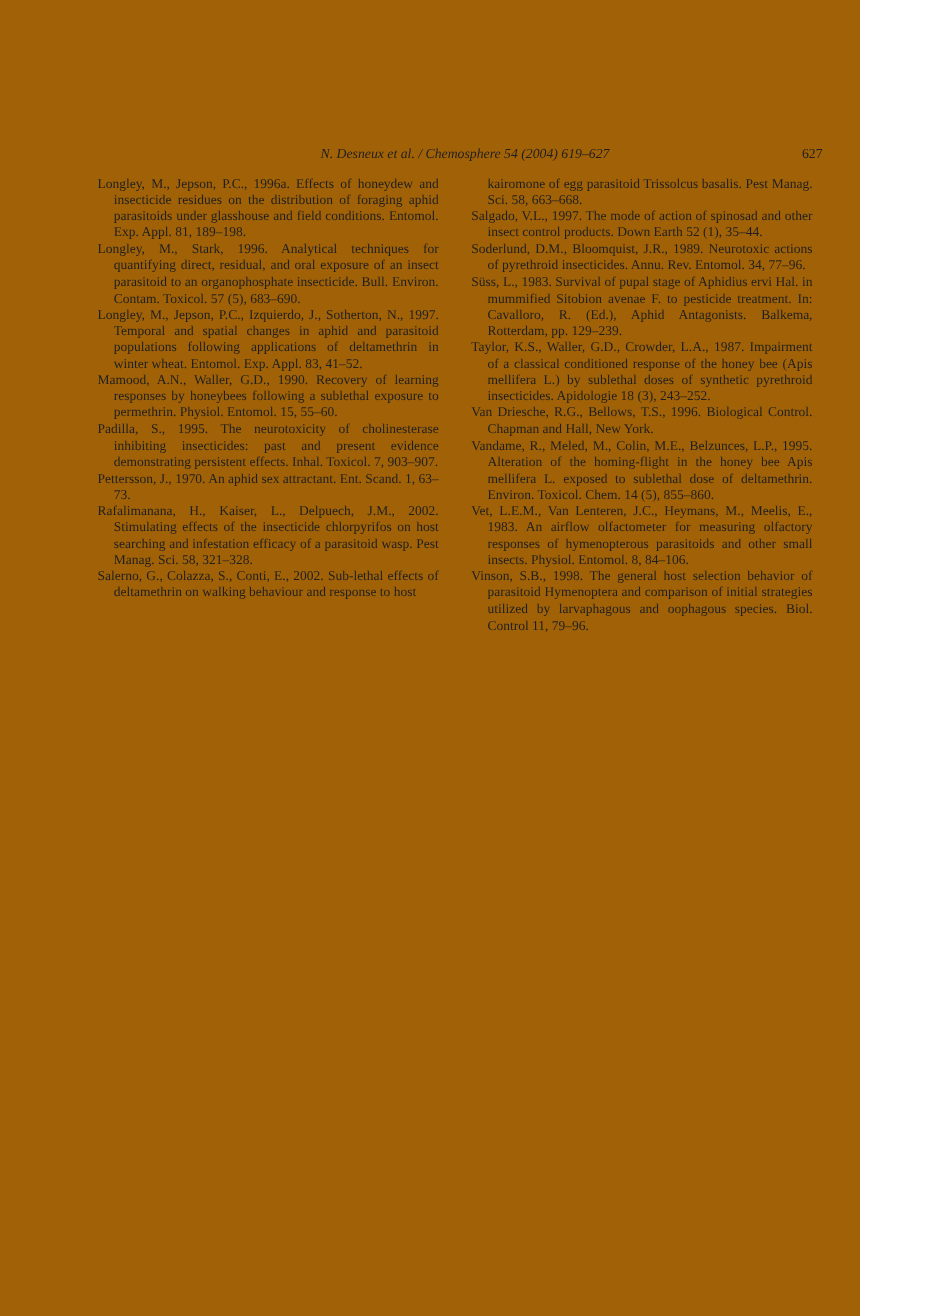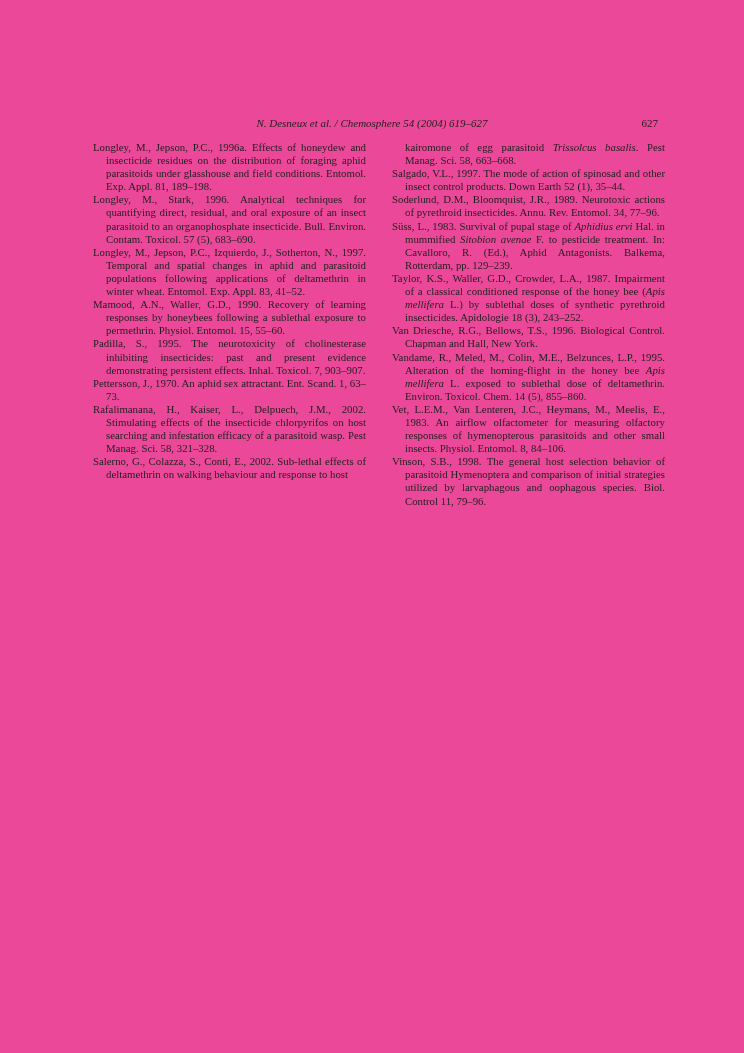"N. Desneux et al. /" .page { background: #ec4899 -> #a16207; width: 744px -> 688px }
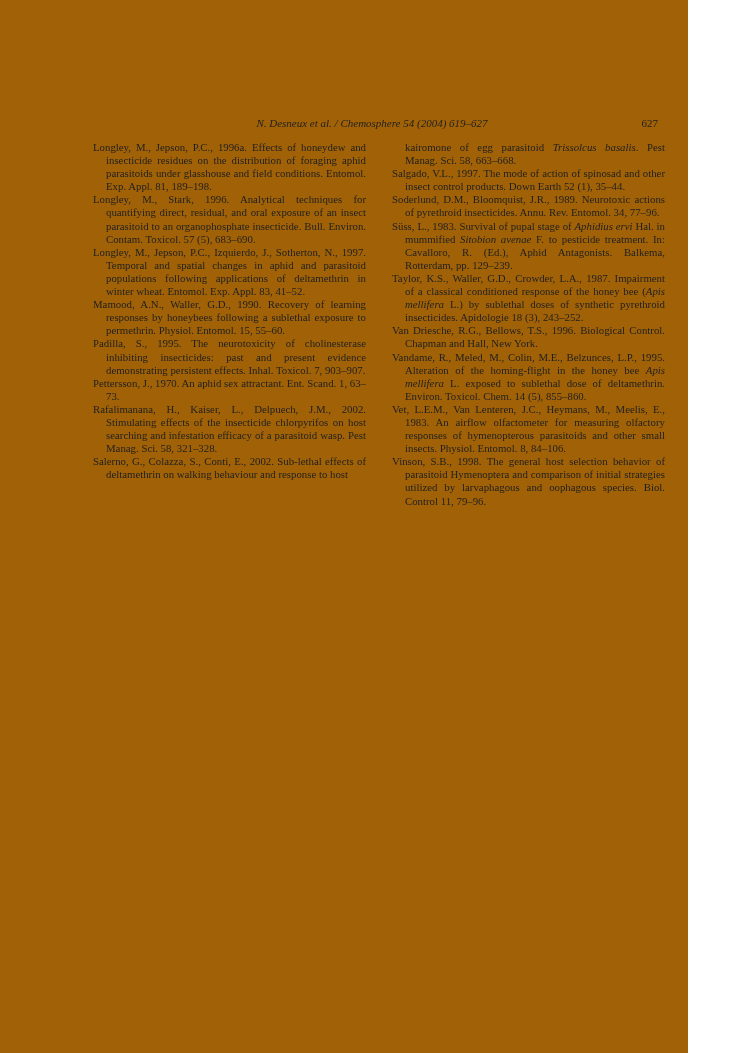"Longley, M., Jepson, P.C., 1996a." .columns { left: 93px -> 78px }
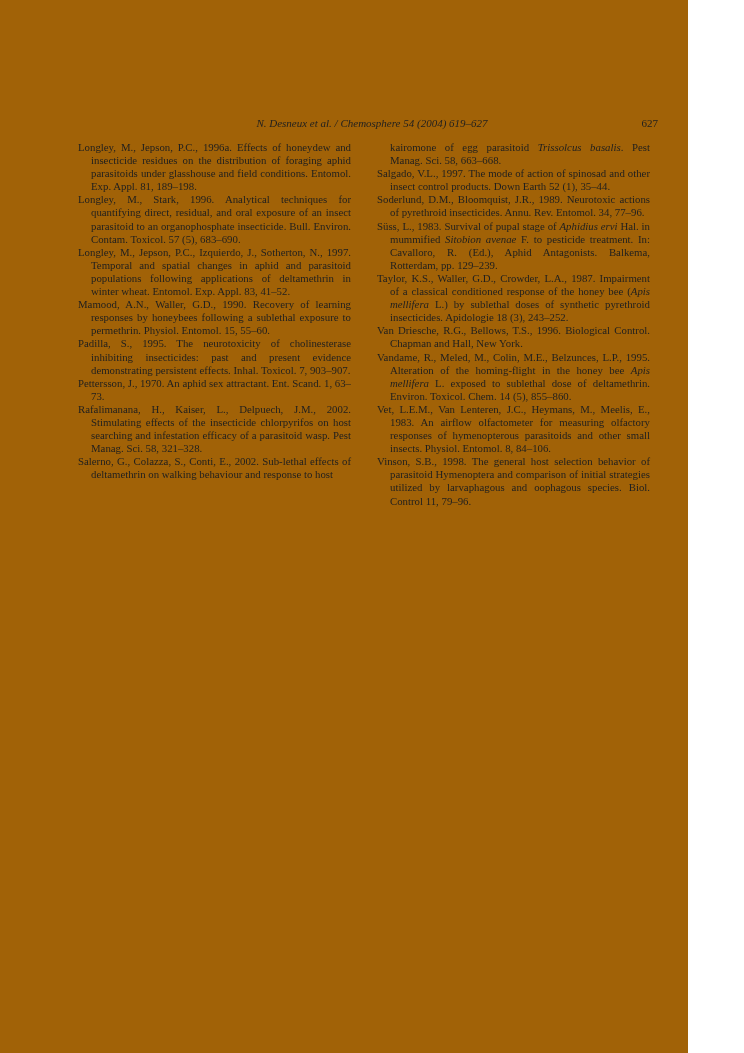"Trissolcus basalis" .seg-italic { font-style: italic -> none }
